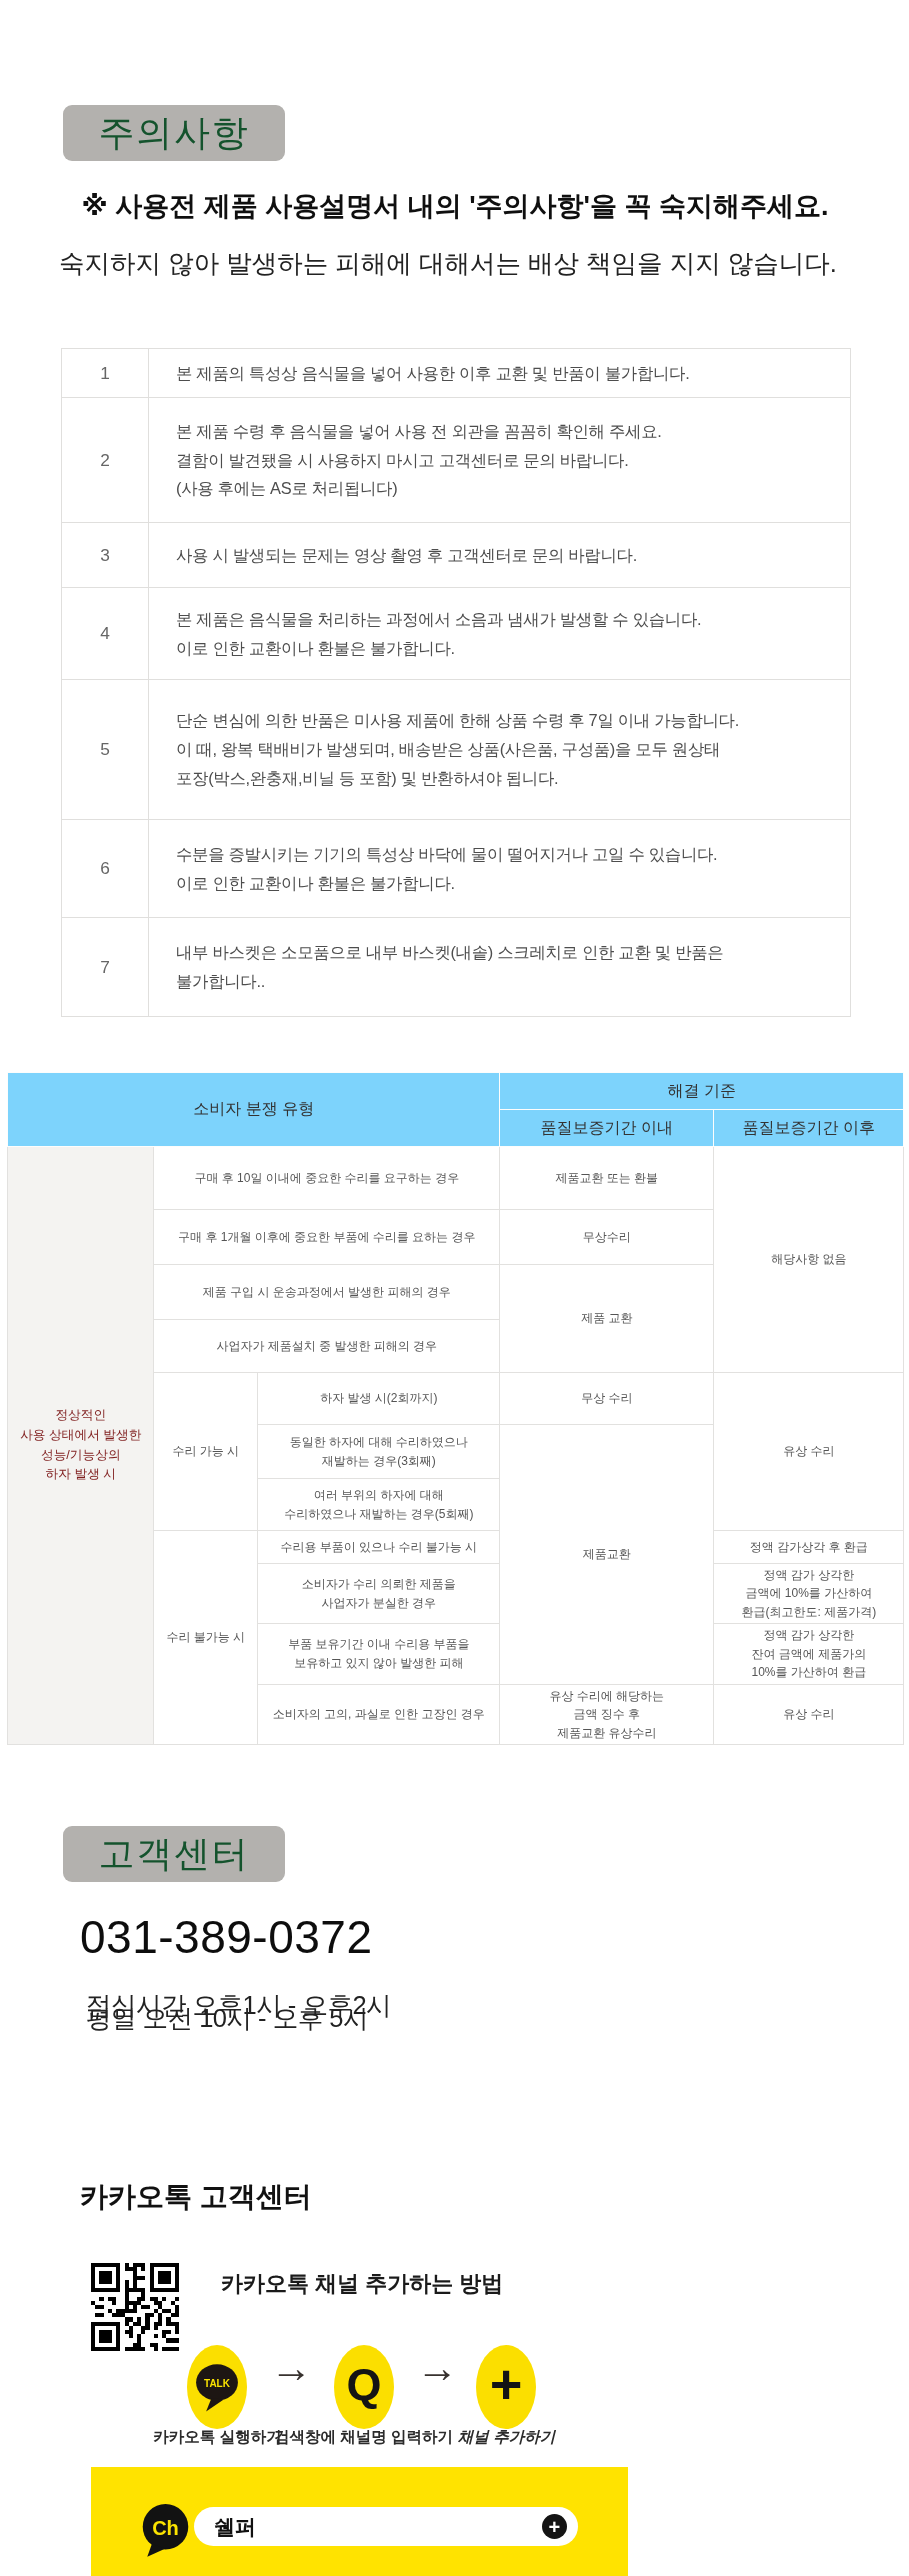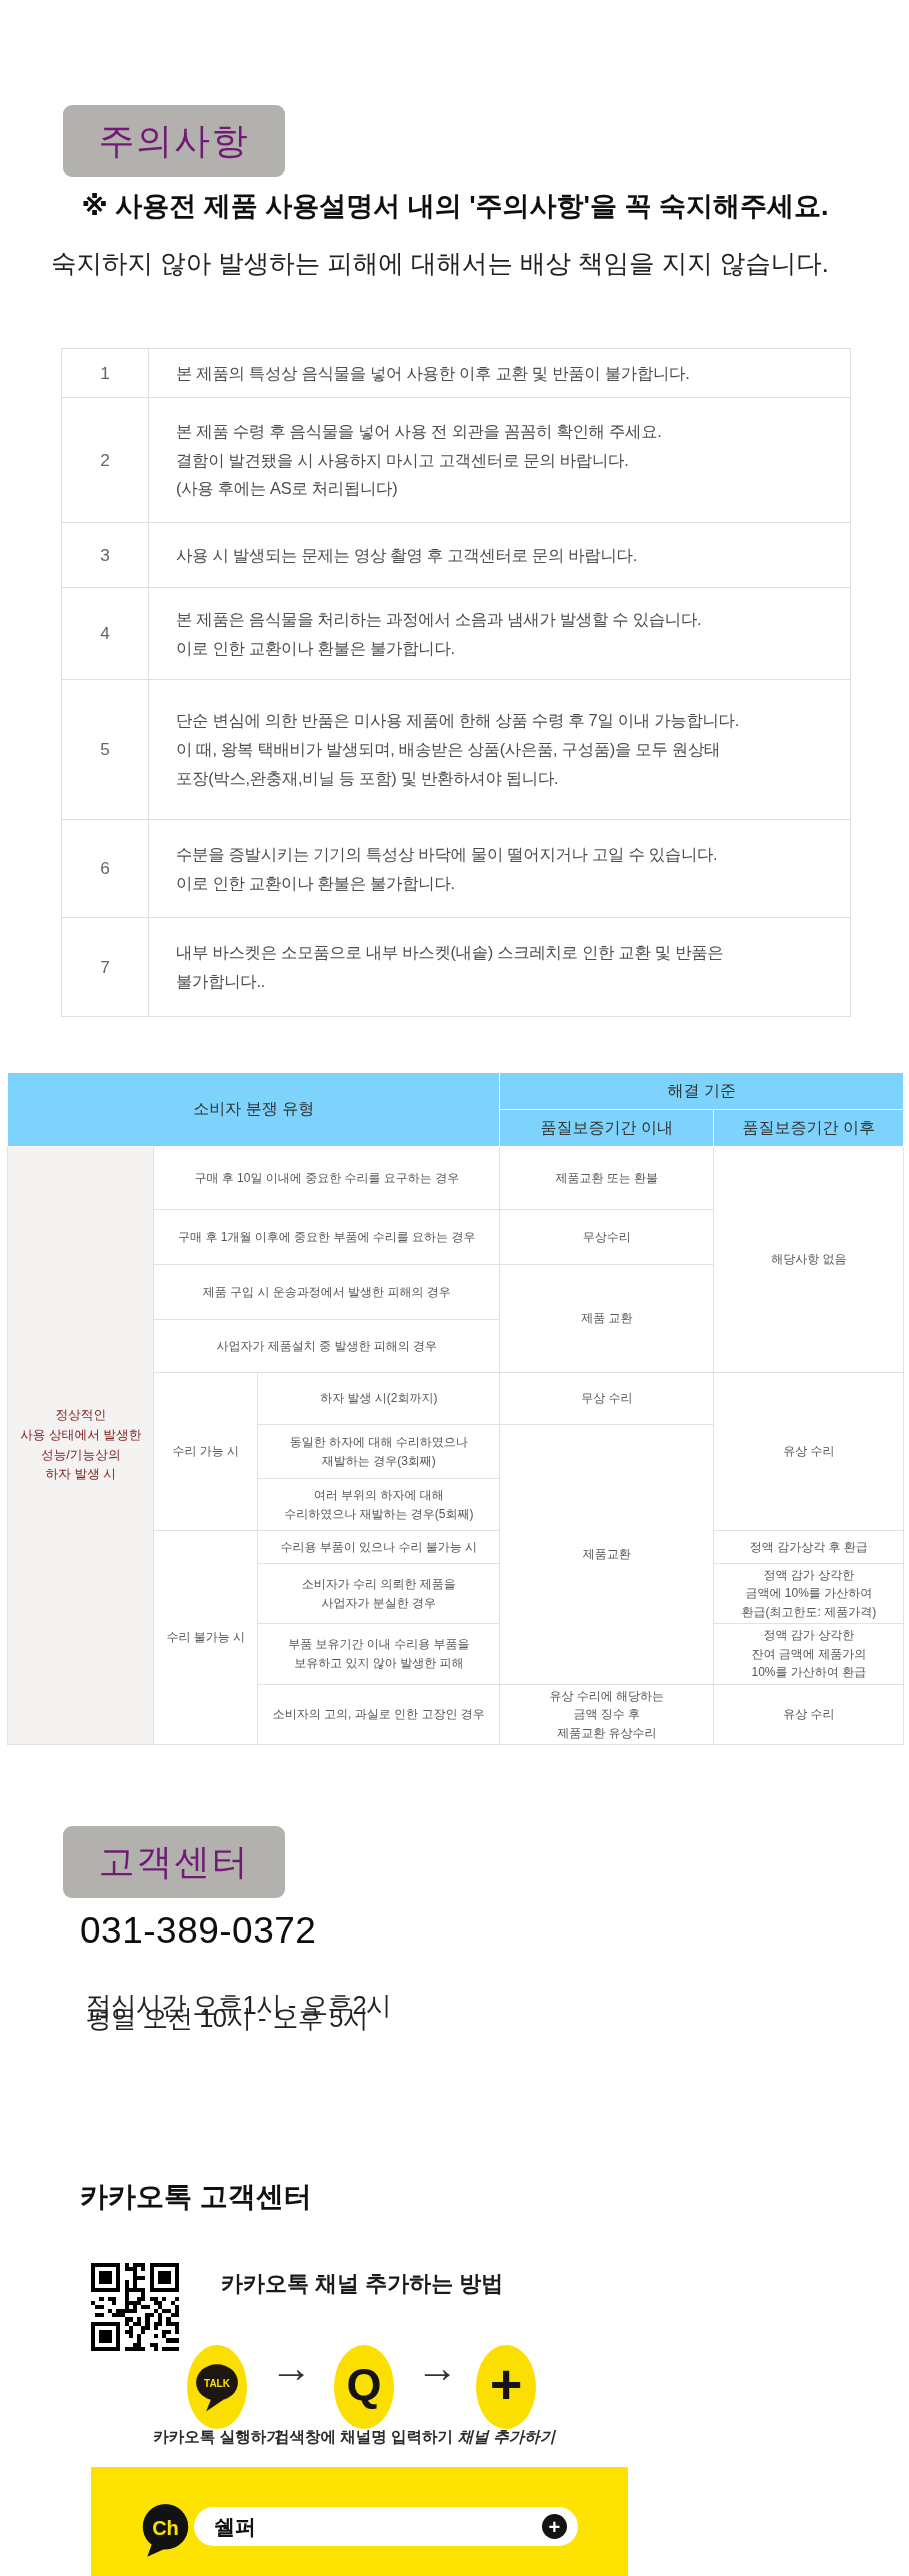"주의사항" .badge { color: #701a75 -> #14532d; height: 72px -> 56px }
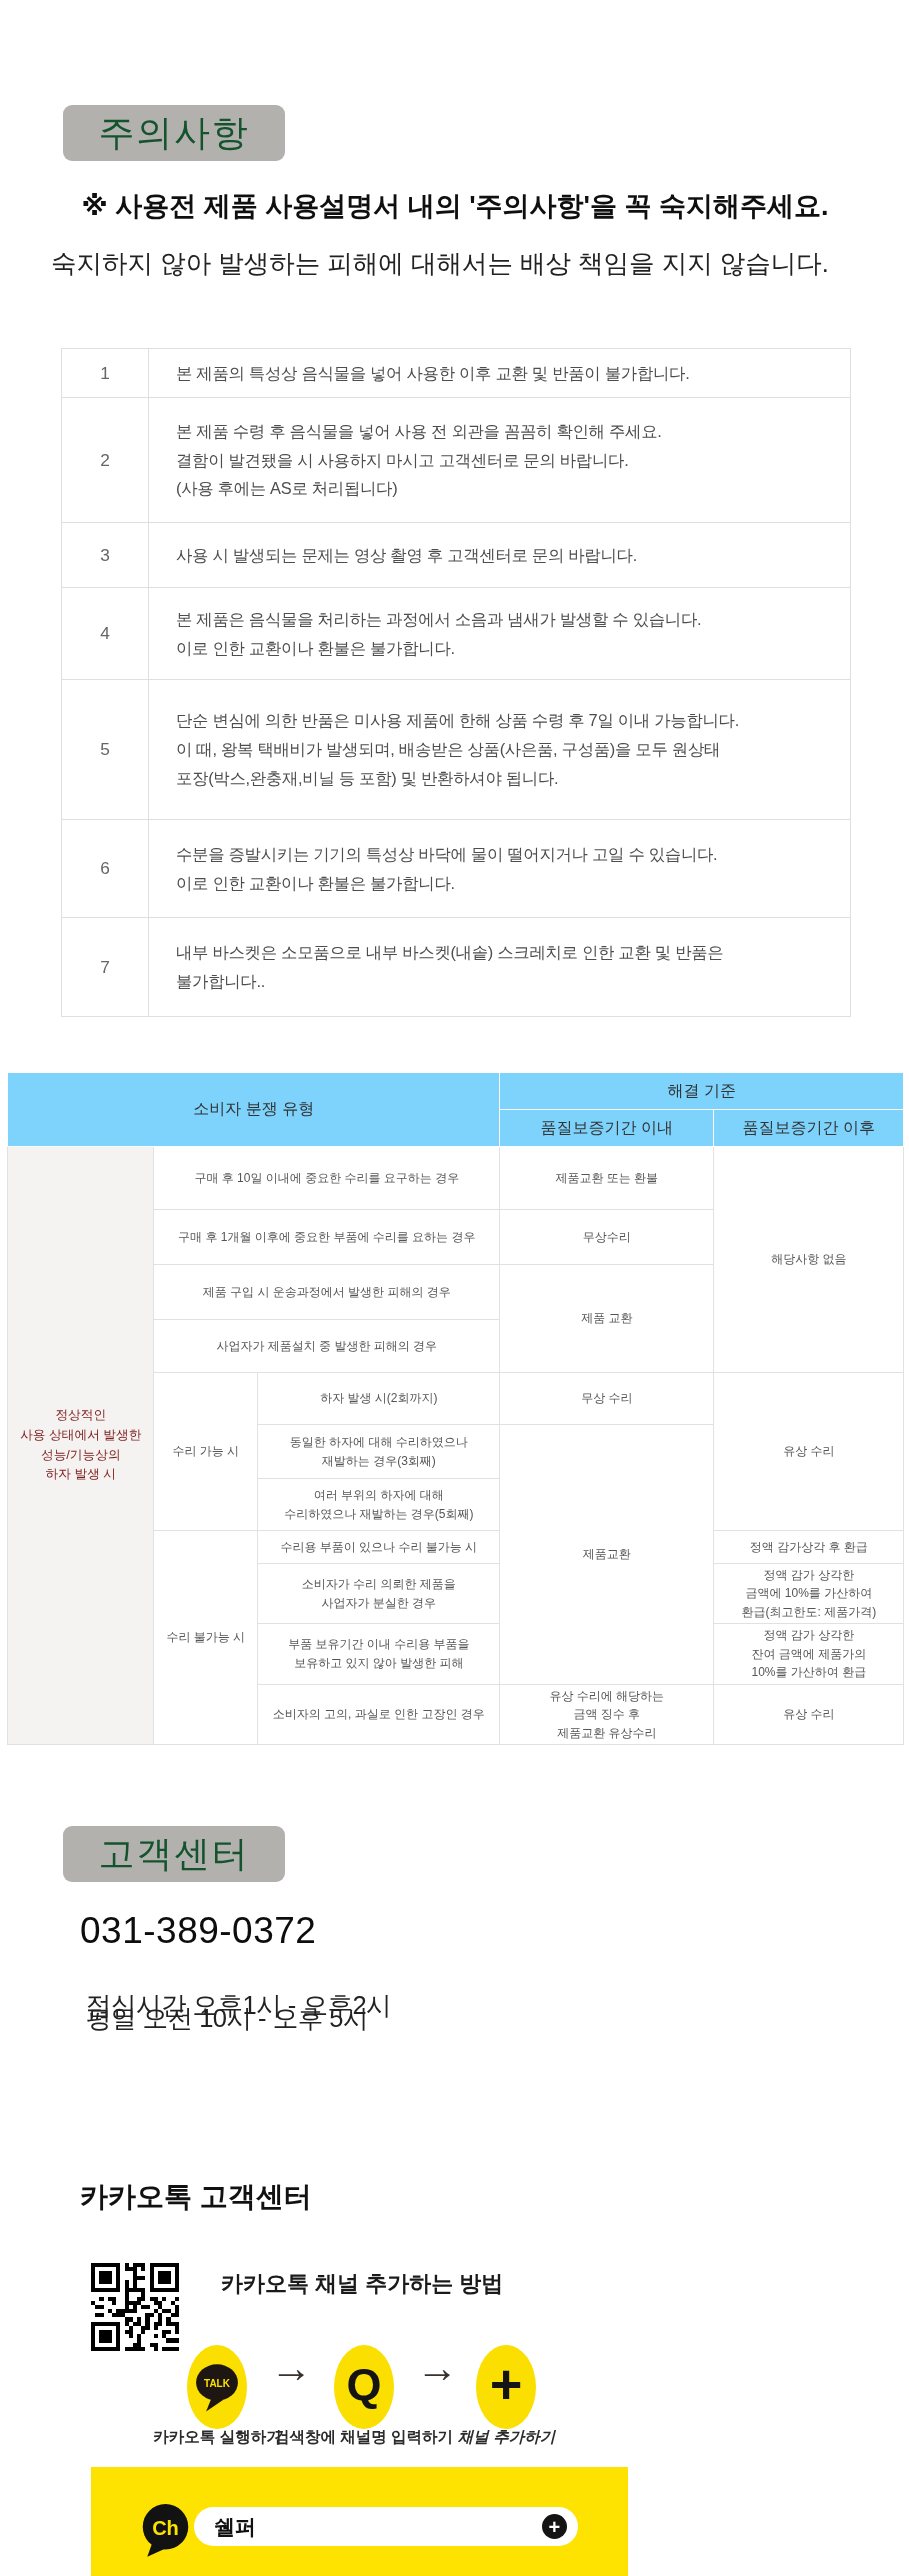"숙지하지 않아 발생하는 피해에 대해서는" .notice-sub { left: 8px -> 16px }
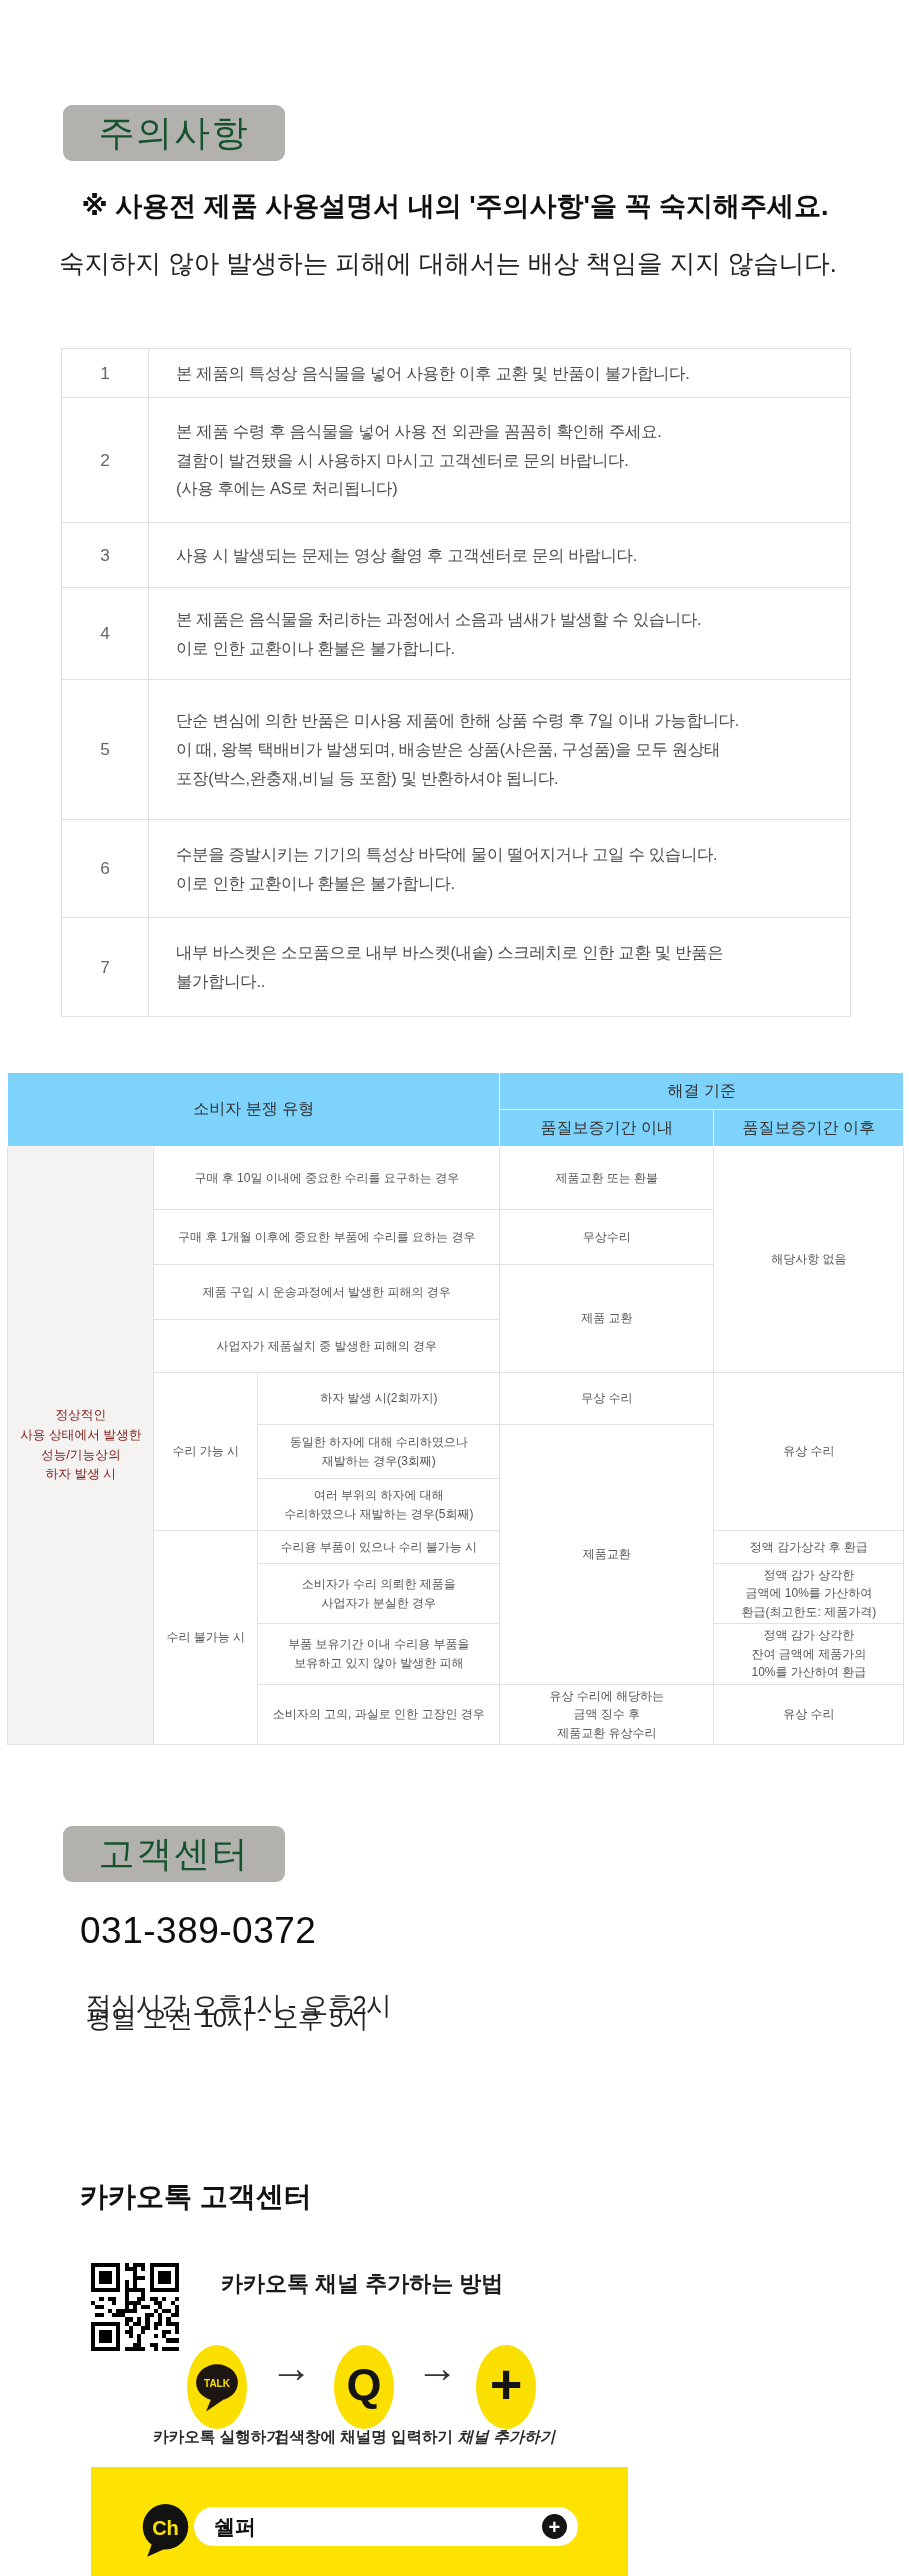"031-389-0372" .phone { font-size: 37px -> 46px }
